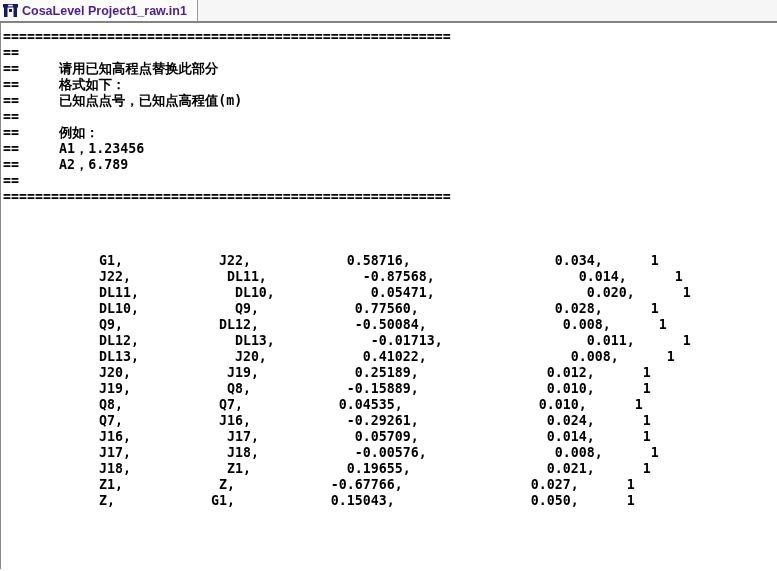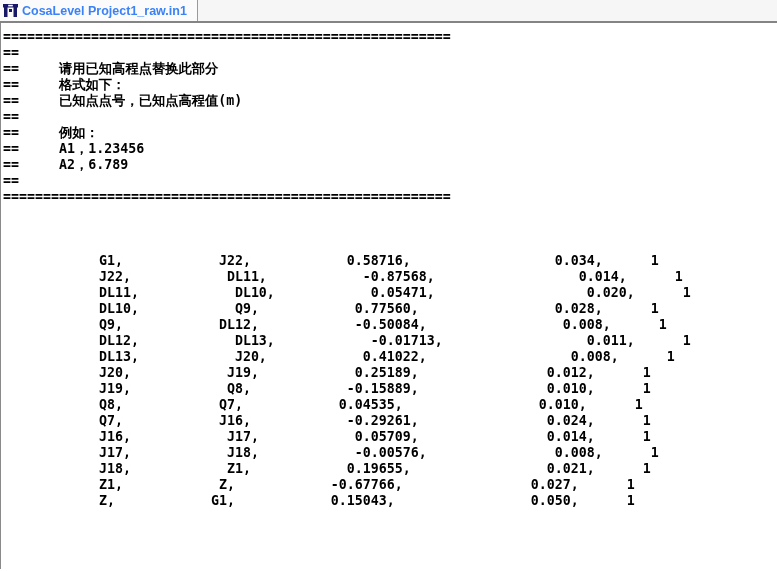"CosaLevel Project1_raw.in1" .tab-label { color: #3b82f6 -> #4c1d95 }
